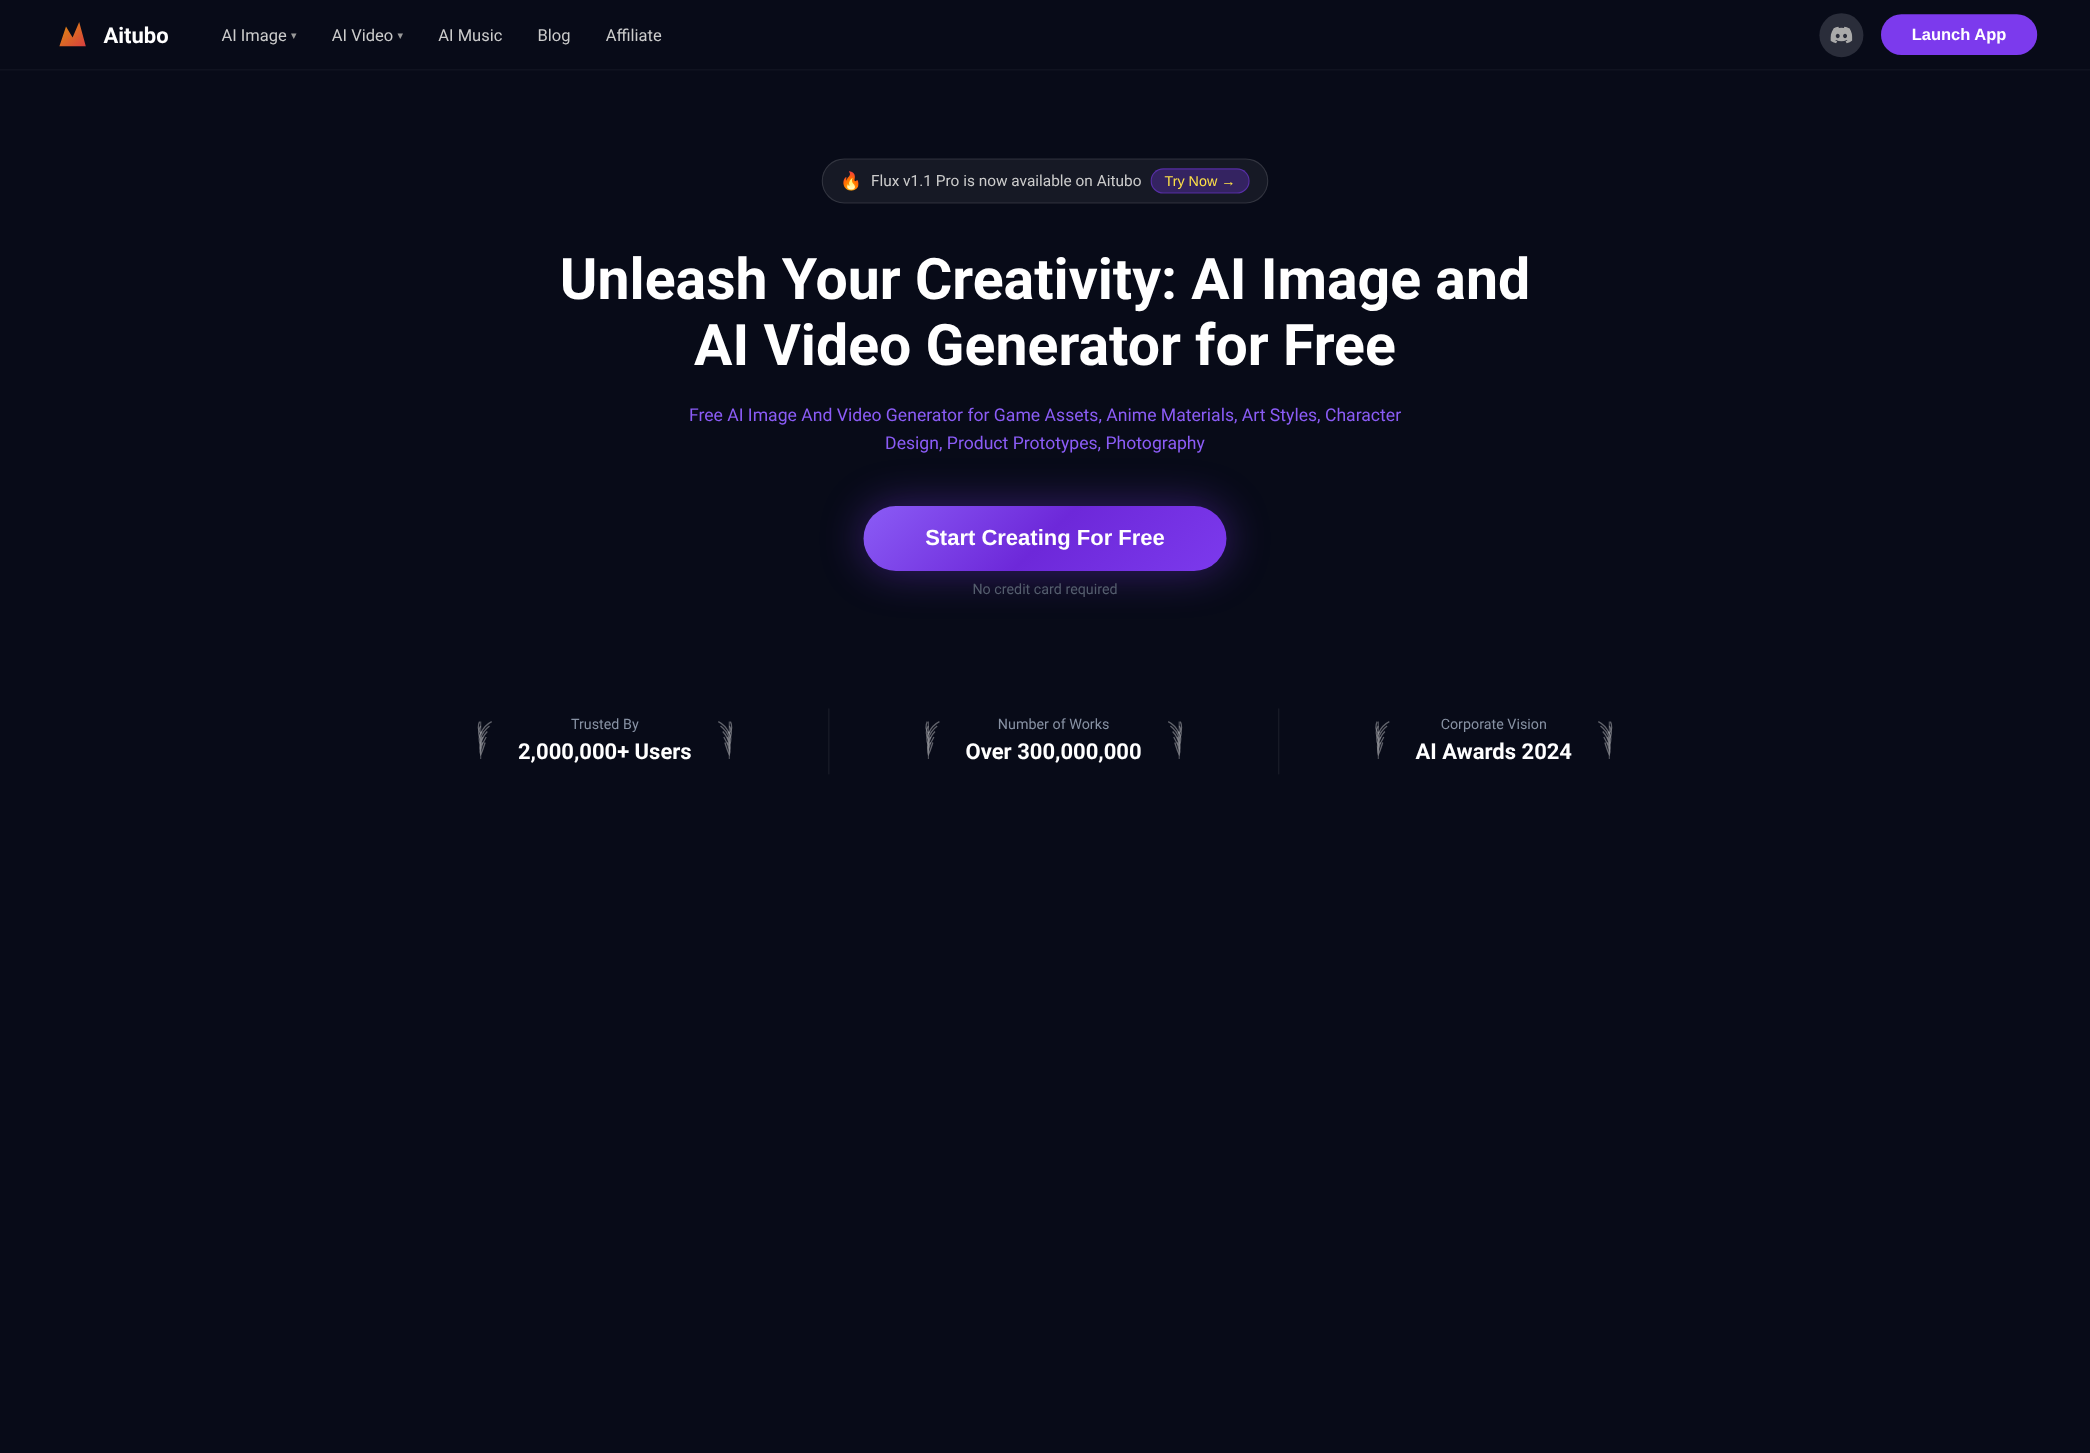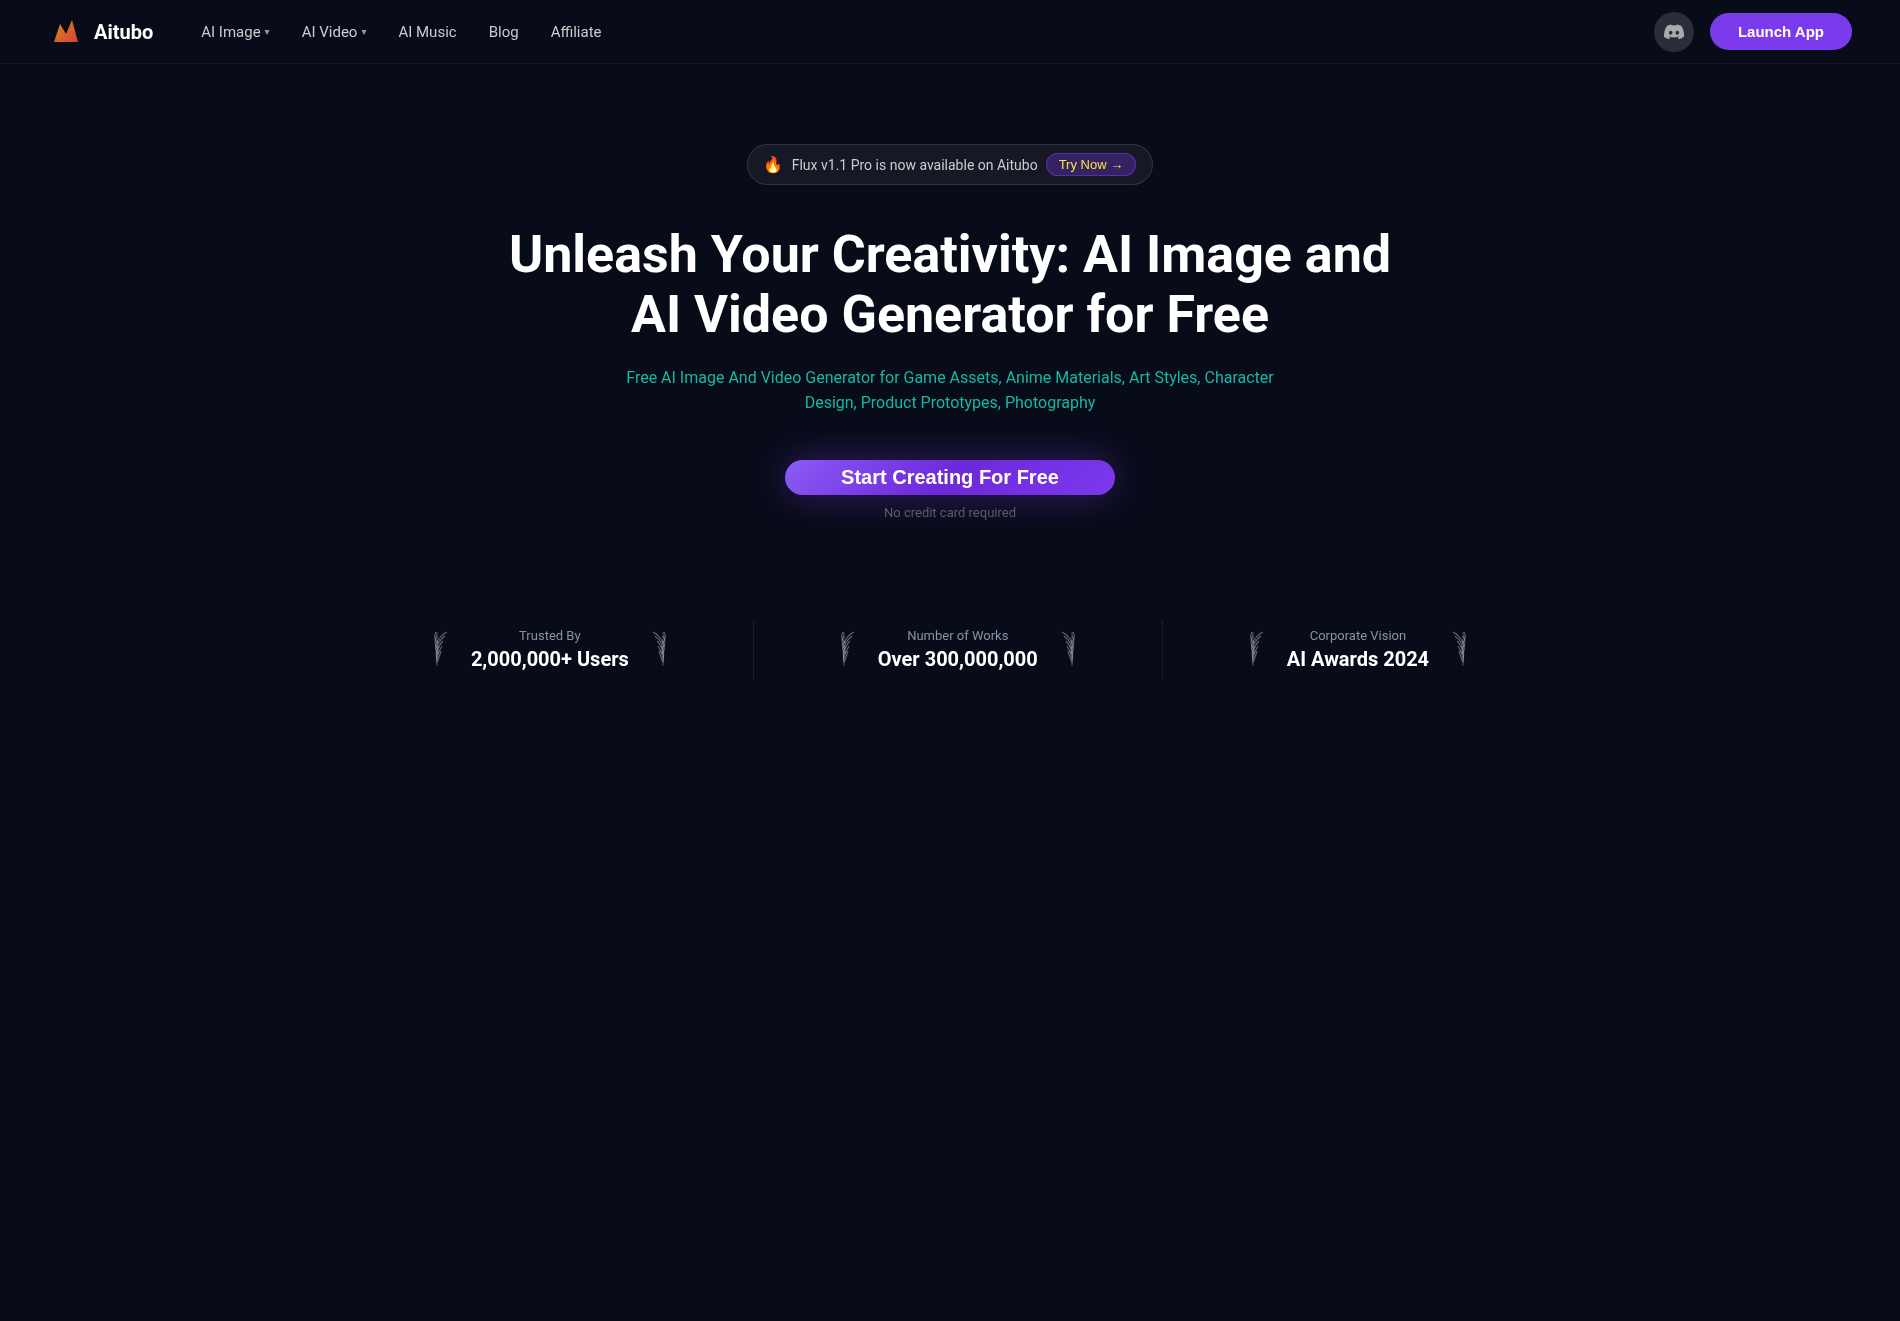"Free AI Image And Video" .hero-subtitle { color: #14b8a6 -> #8b5cf6 }
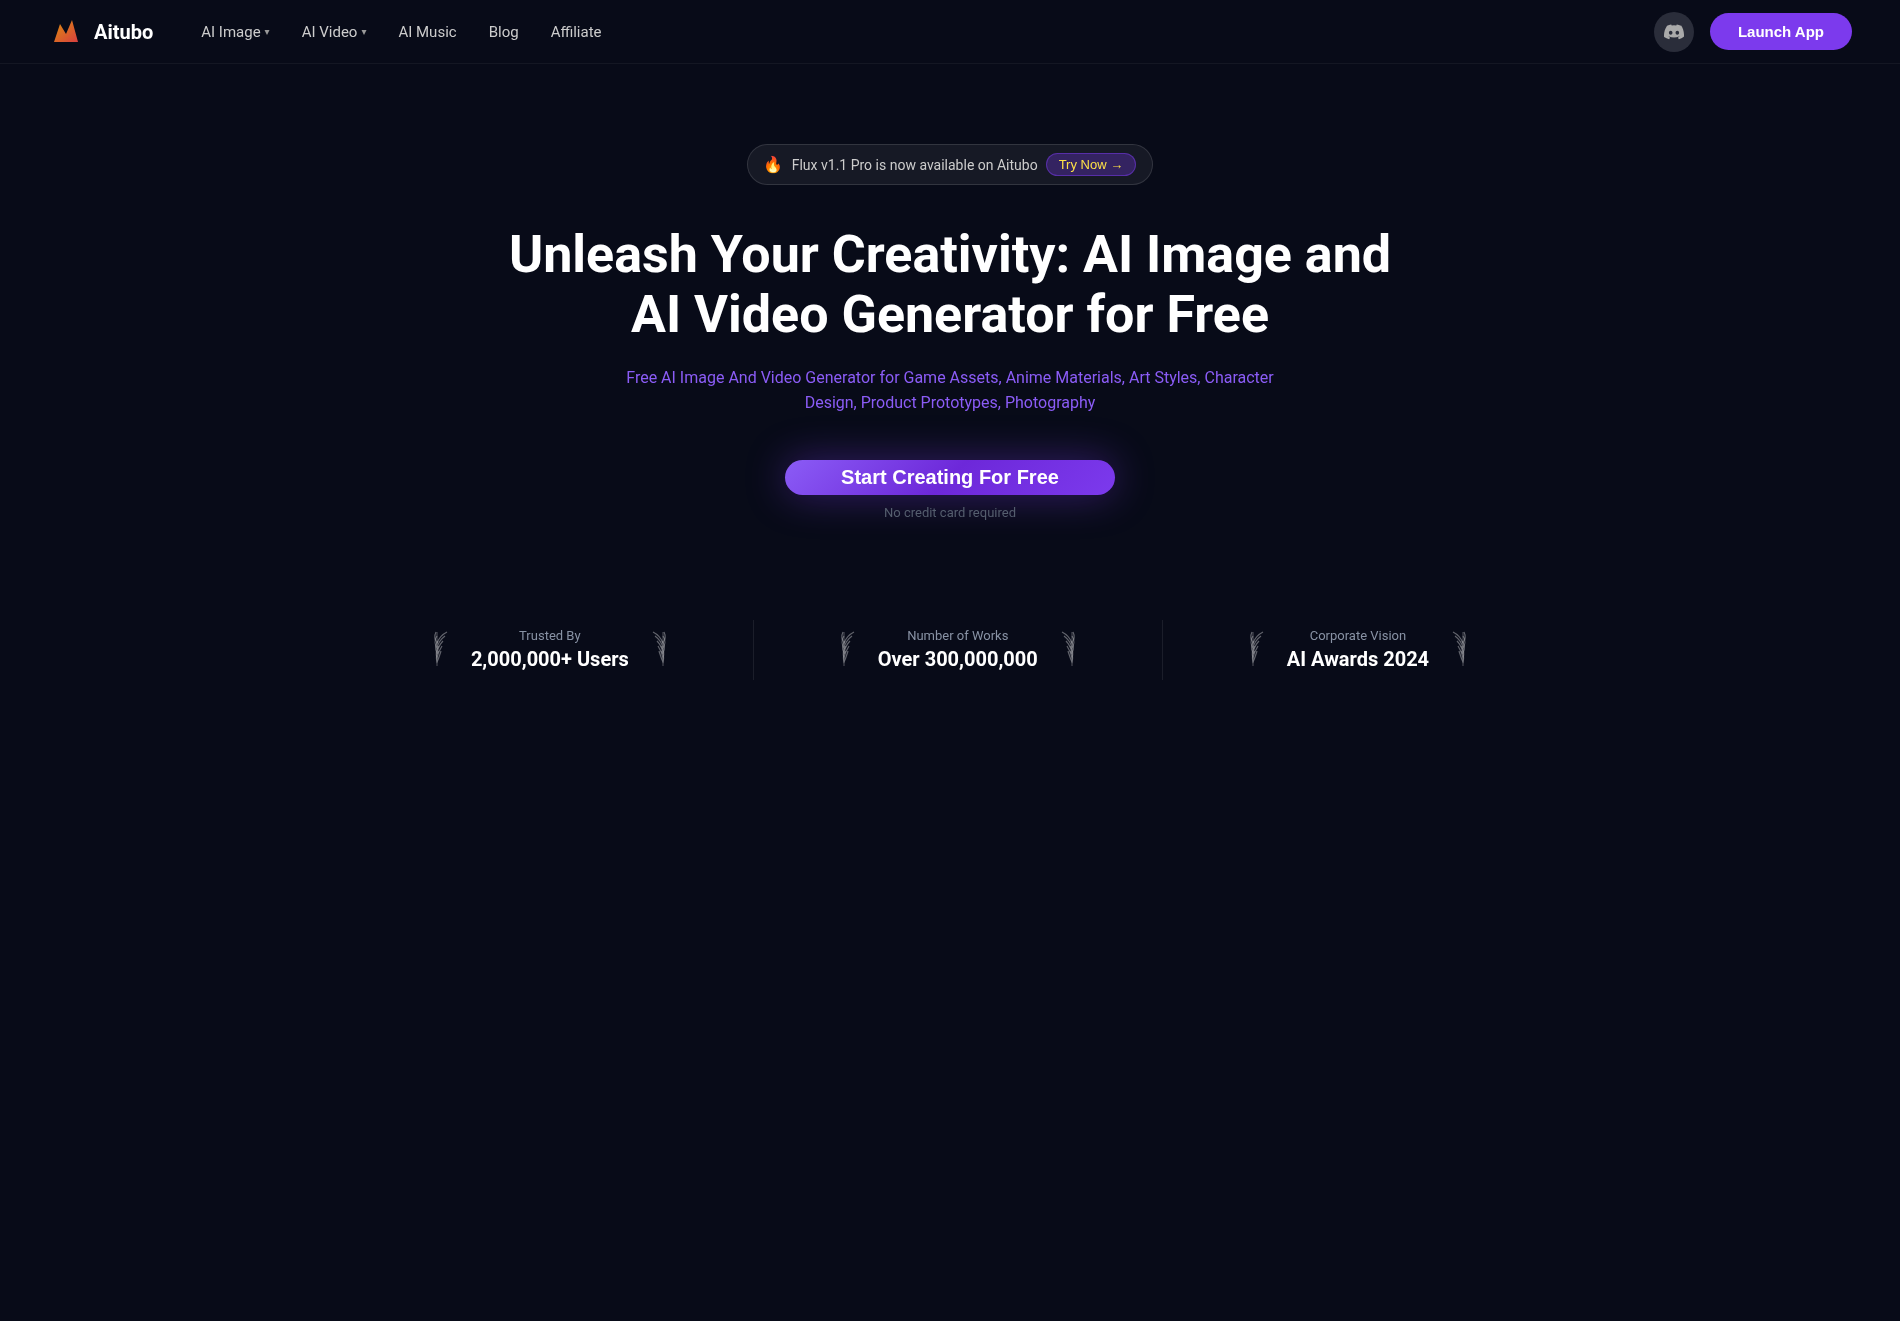"Start Creating For Free" .cta-button { padding: 6px 56px -> 18px 56px }
